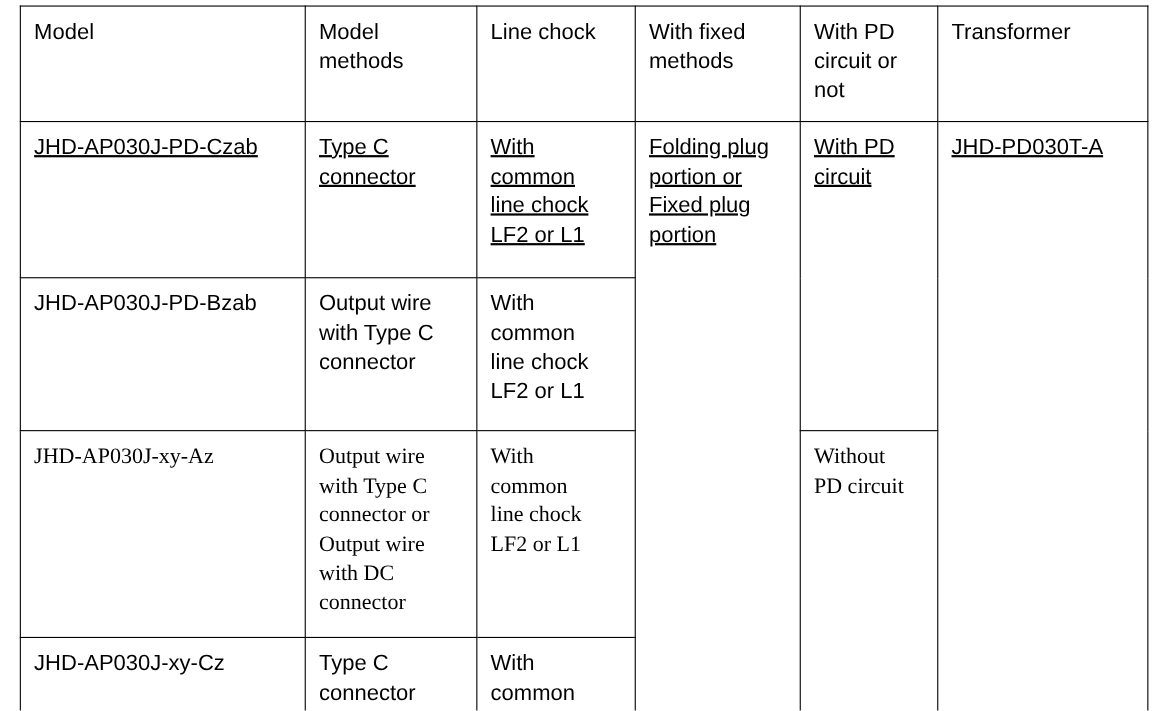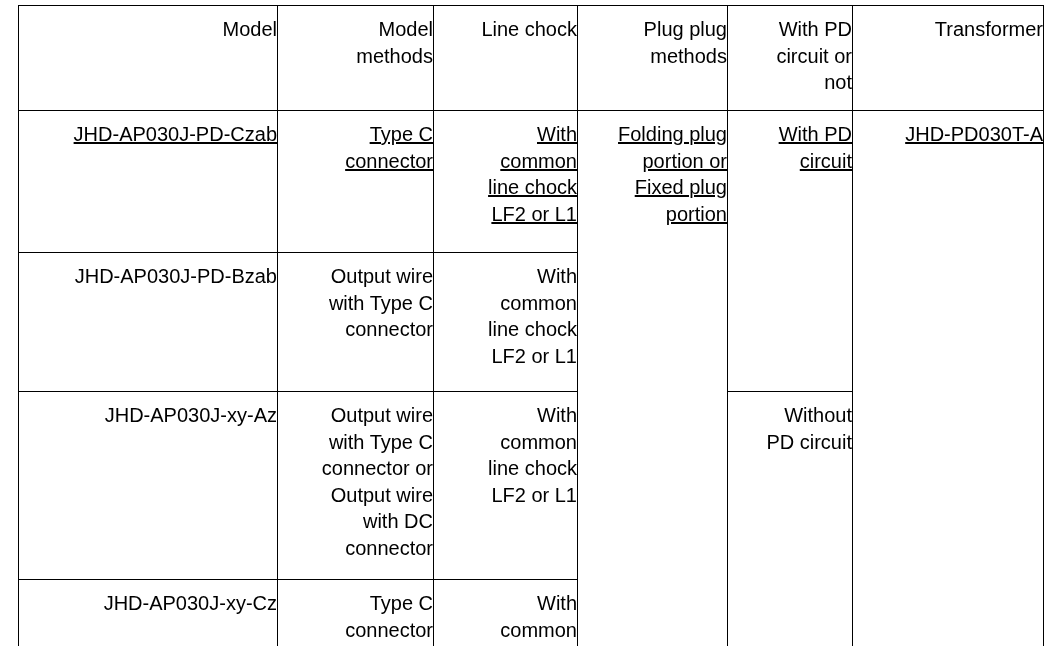"Model" .cell-text { text-align: right -> none }
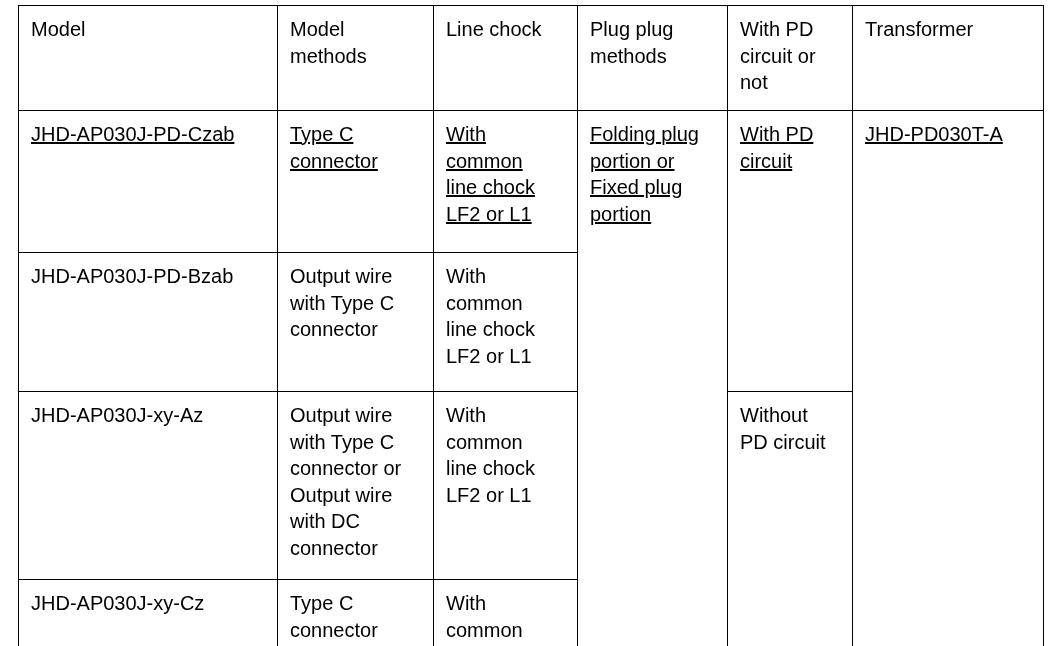"Plug plug" span.cell-text { text: Plug plug -> With fixed }
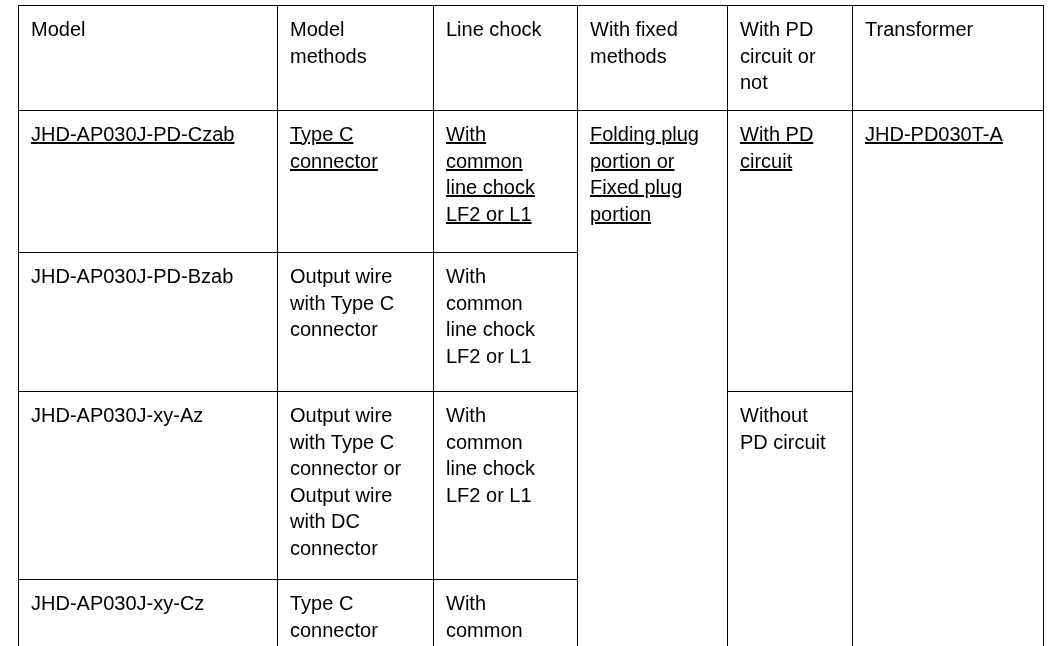"JHD-AP030J-xy-Az" tr.row-3 td { font-family: none -> Liberation Serif, serif }
